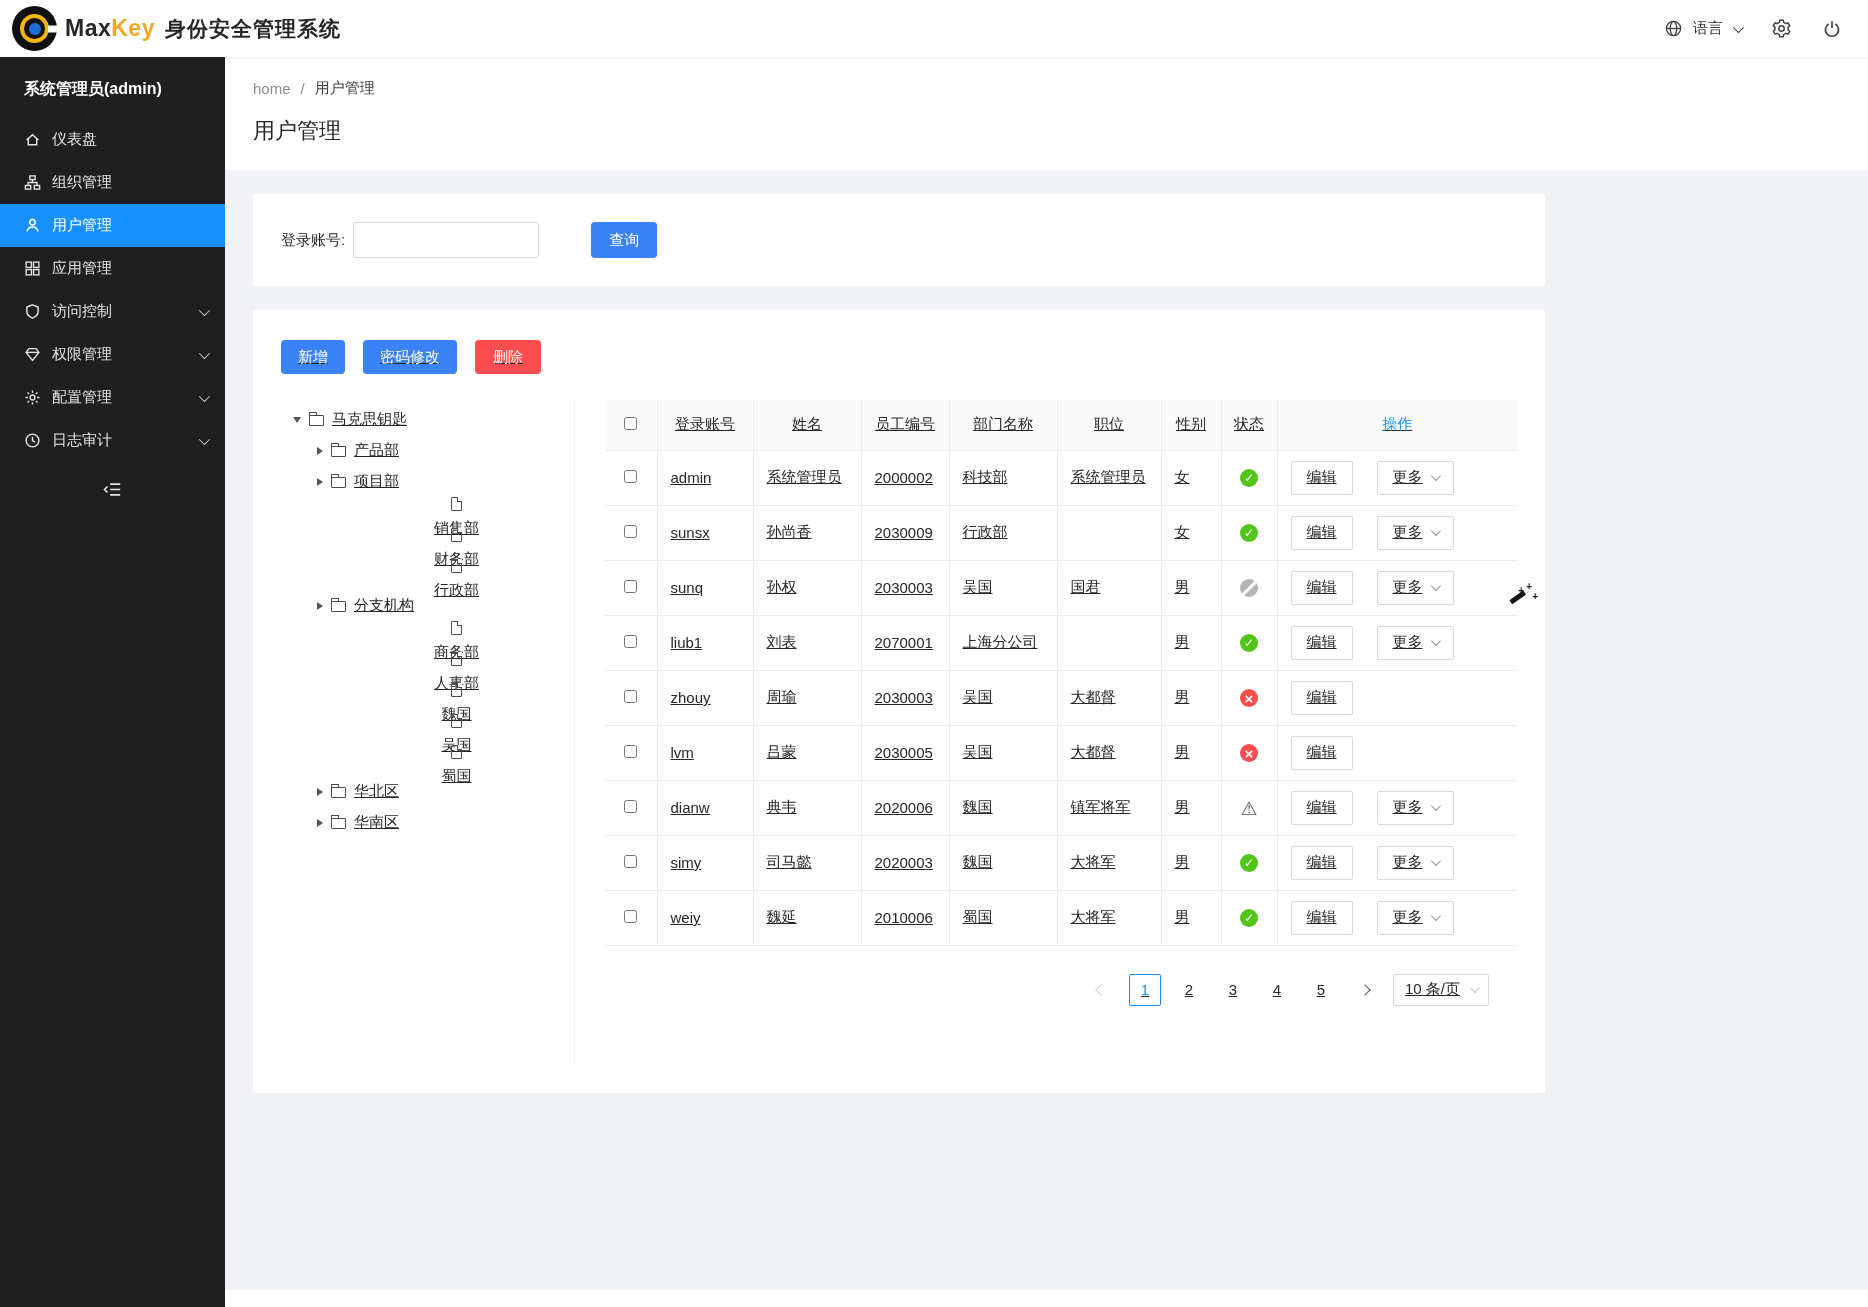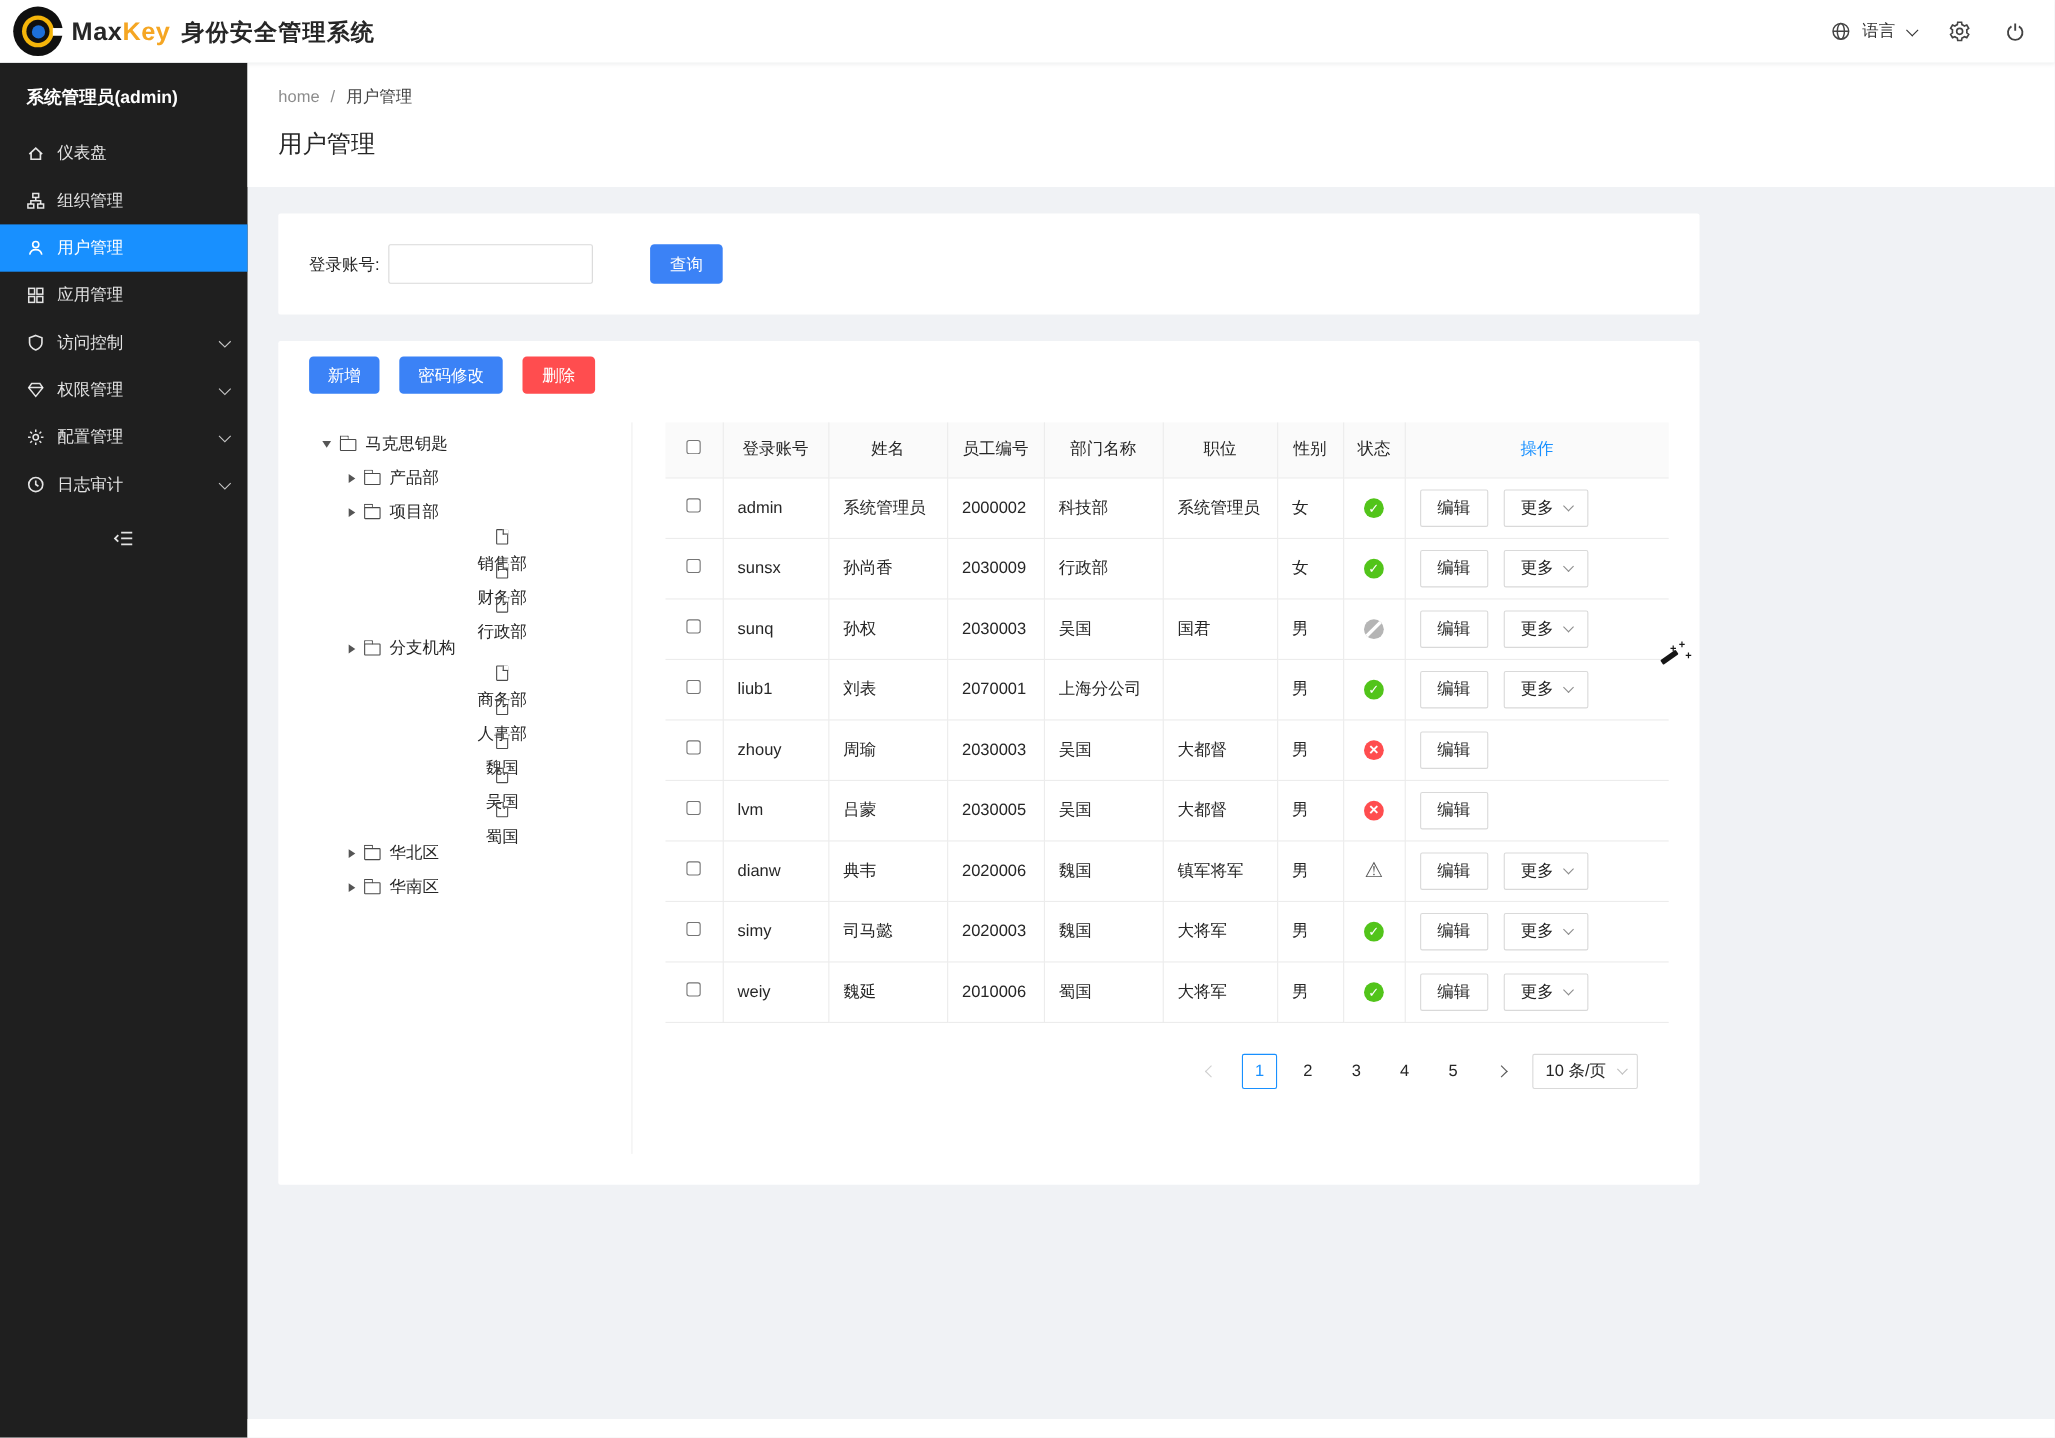"新增" .table-card { padding: 14px 0 28px -> 30px 0 28px; text-decoration: none -> underline }
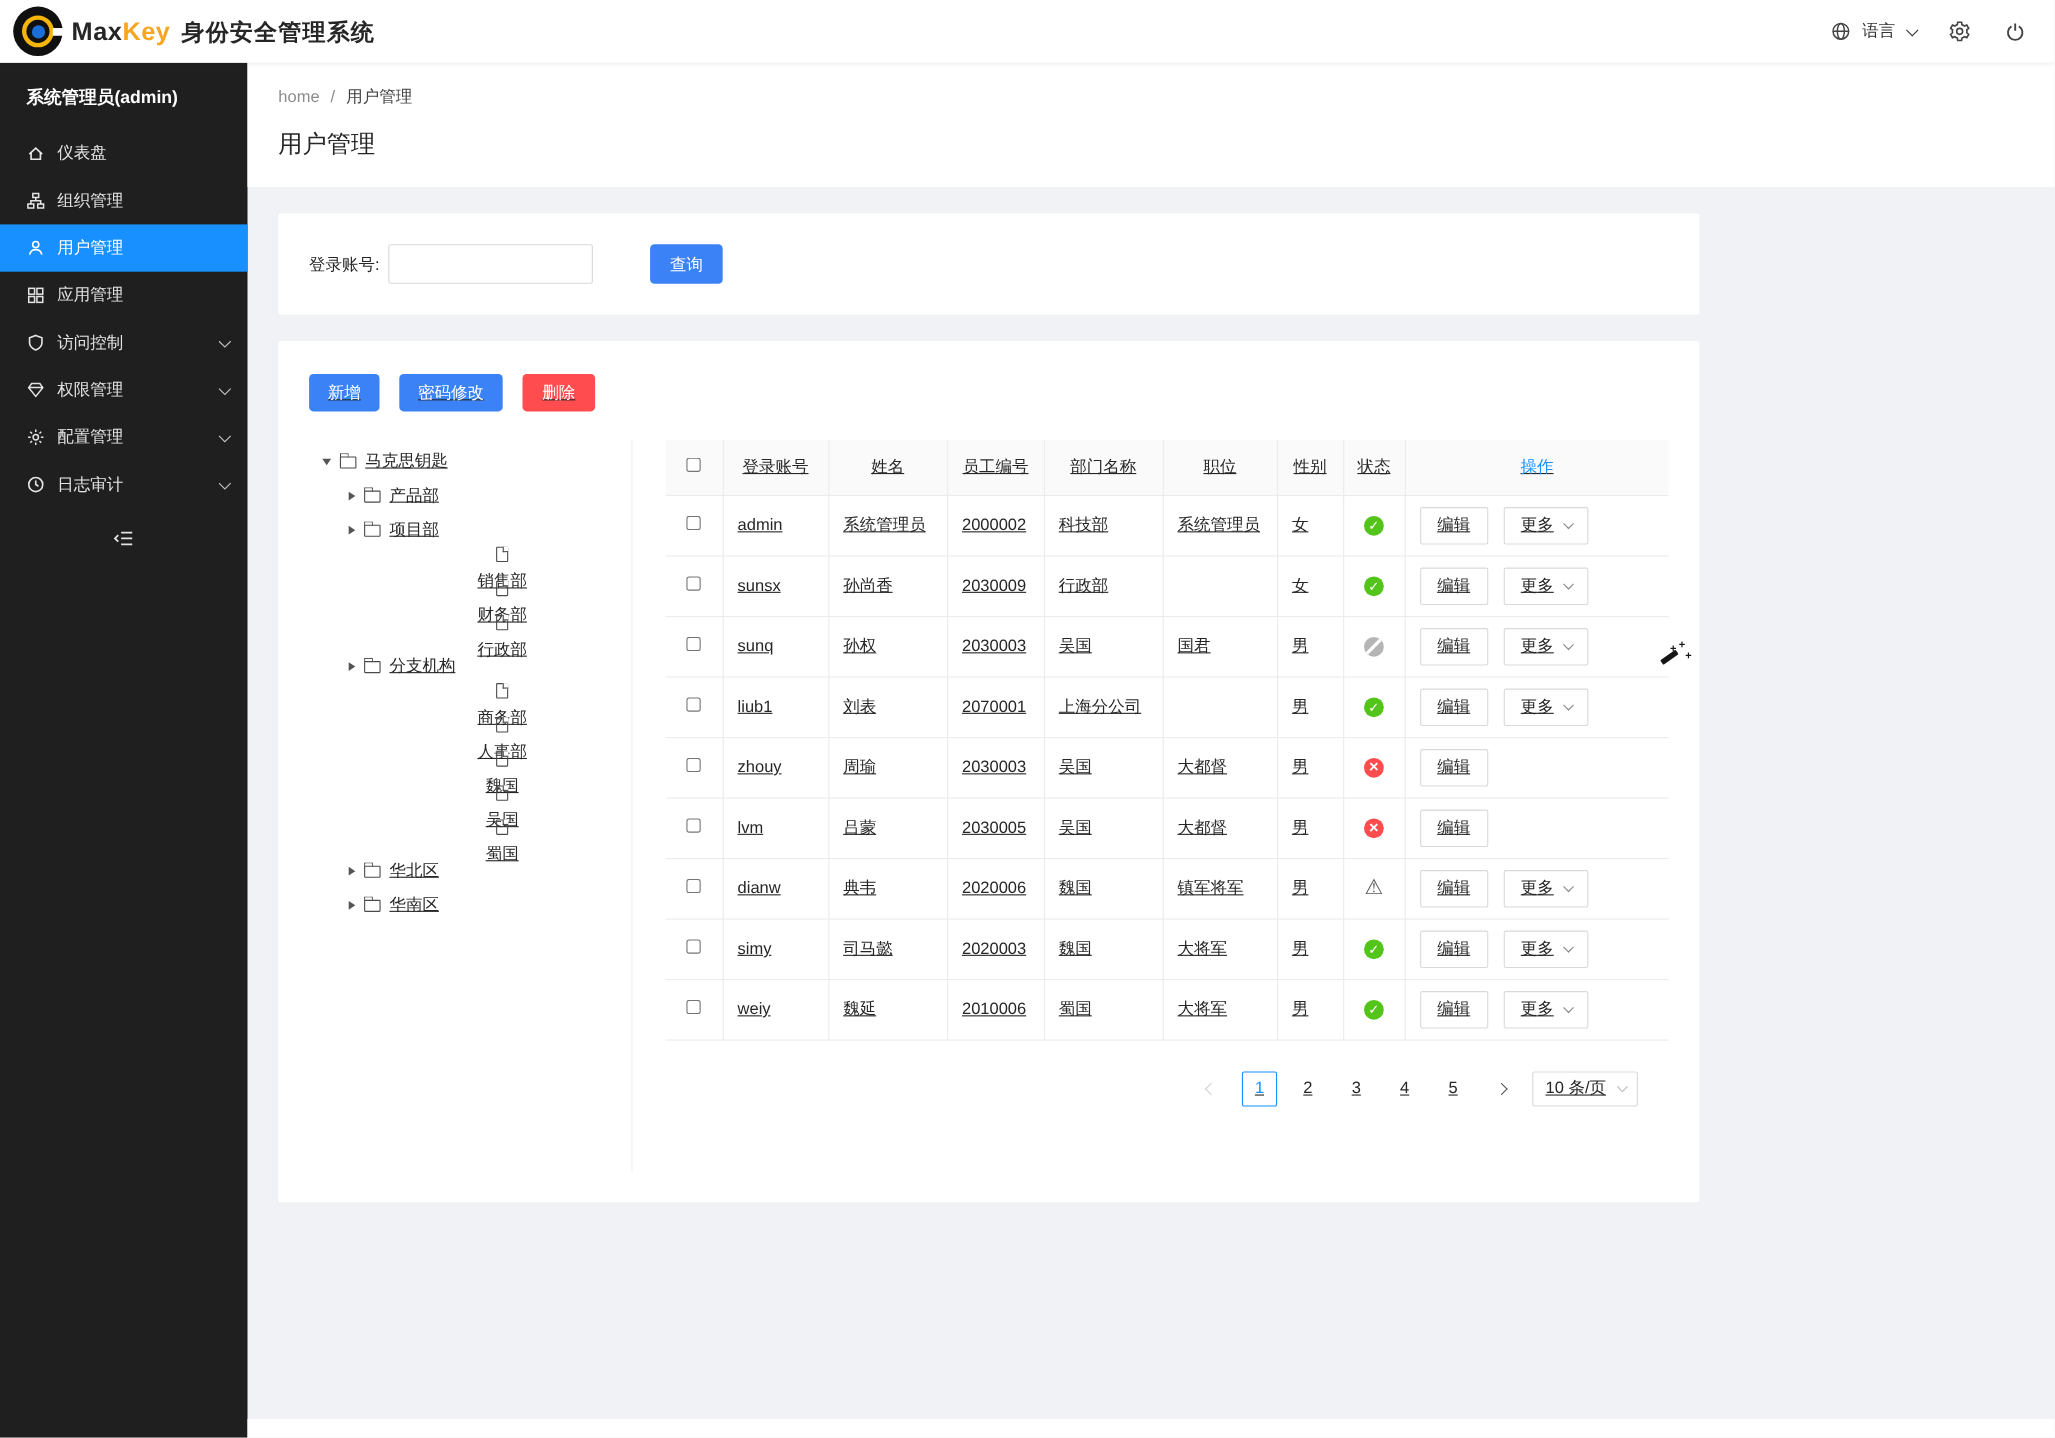"编辑" .actions { gap: 14px -> 24px }
